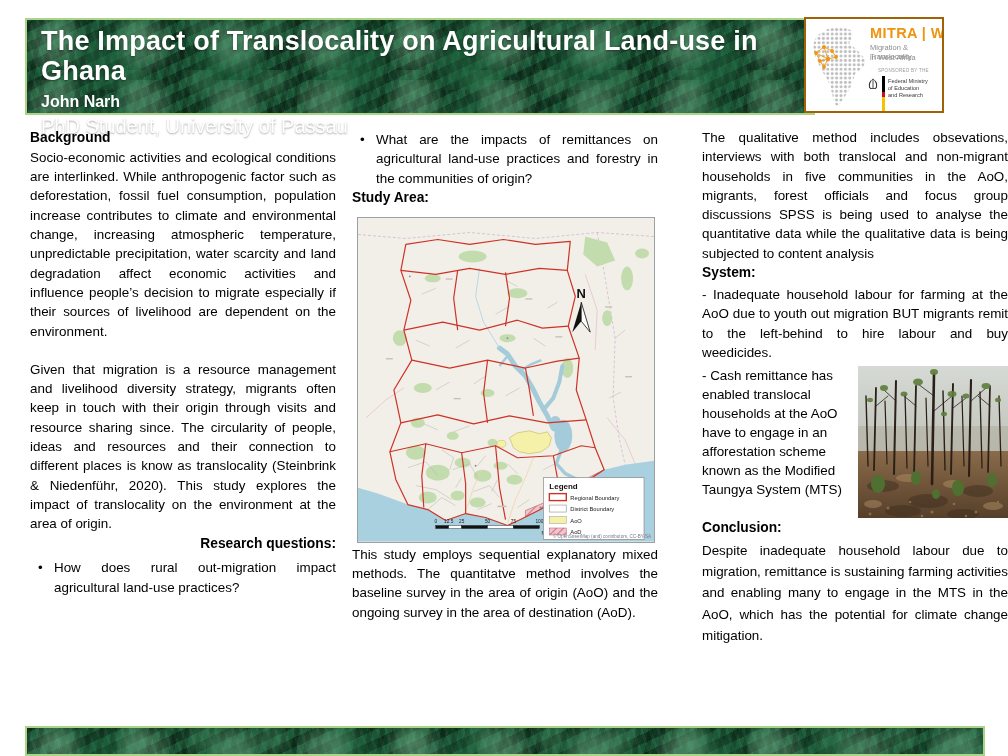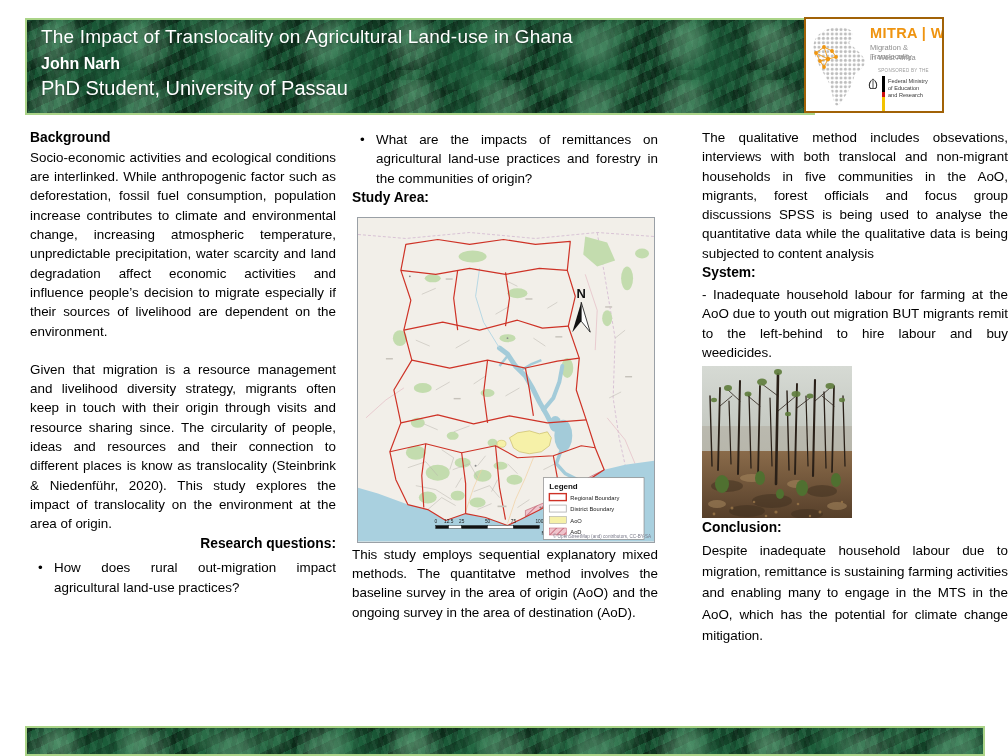"The Impact of Translocality on" .poster-title { font-size: 19px -> 27px; font-weight: normal -> bold }
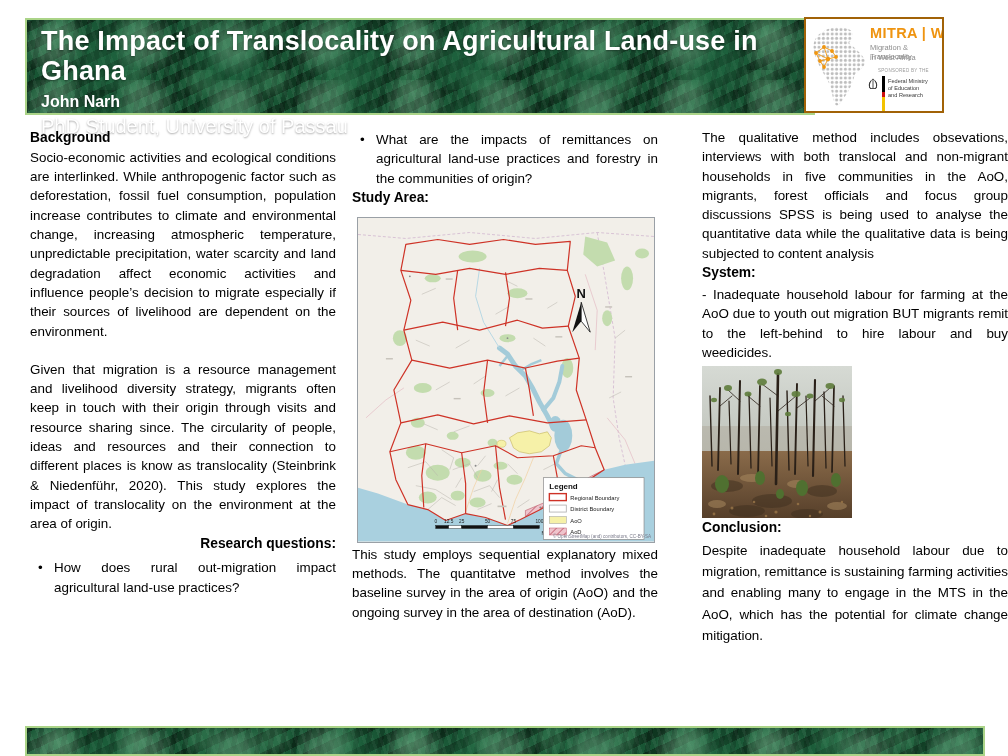"- Cash remittance has enabled" p.result2-text { html: none -> <p>- Cash remittance has enabled translocal households at the AoO have to engage in an afforestation scheme known as the Modified Taungya System (MTS)</p> }
